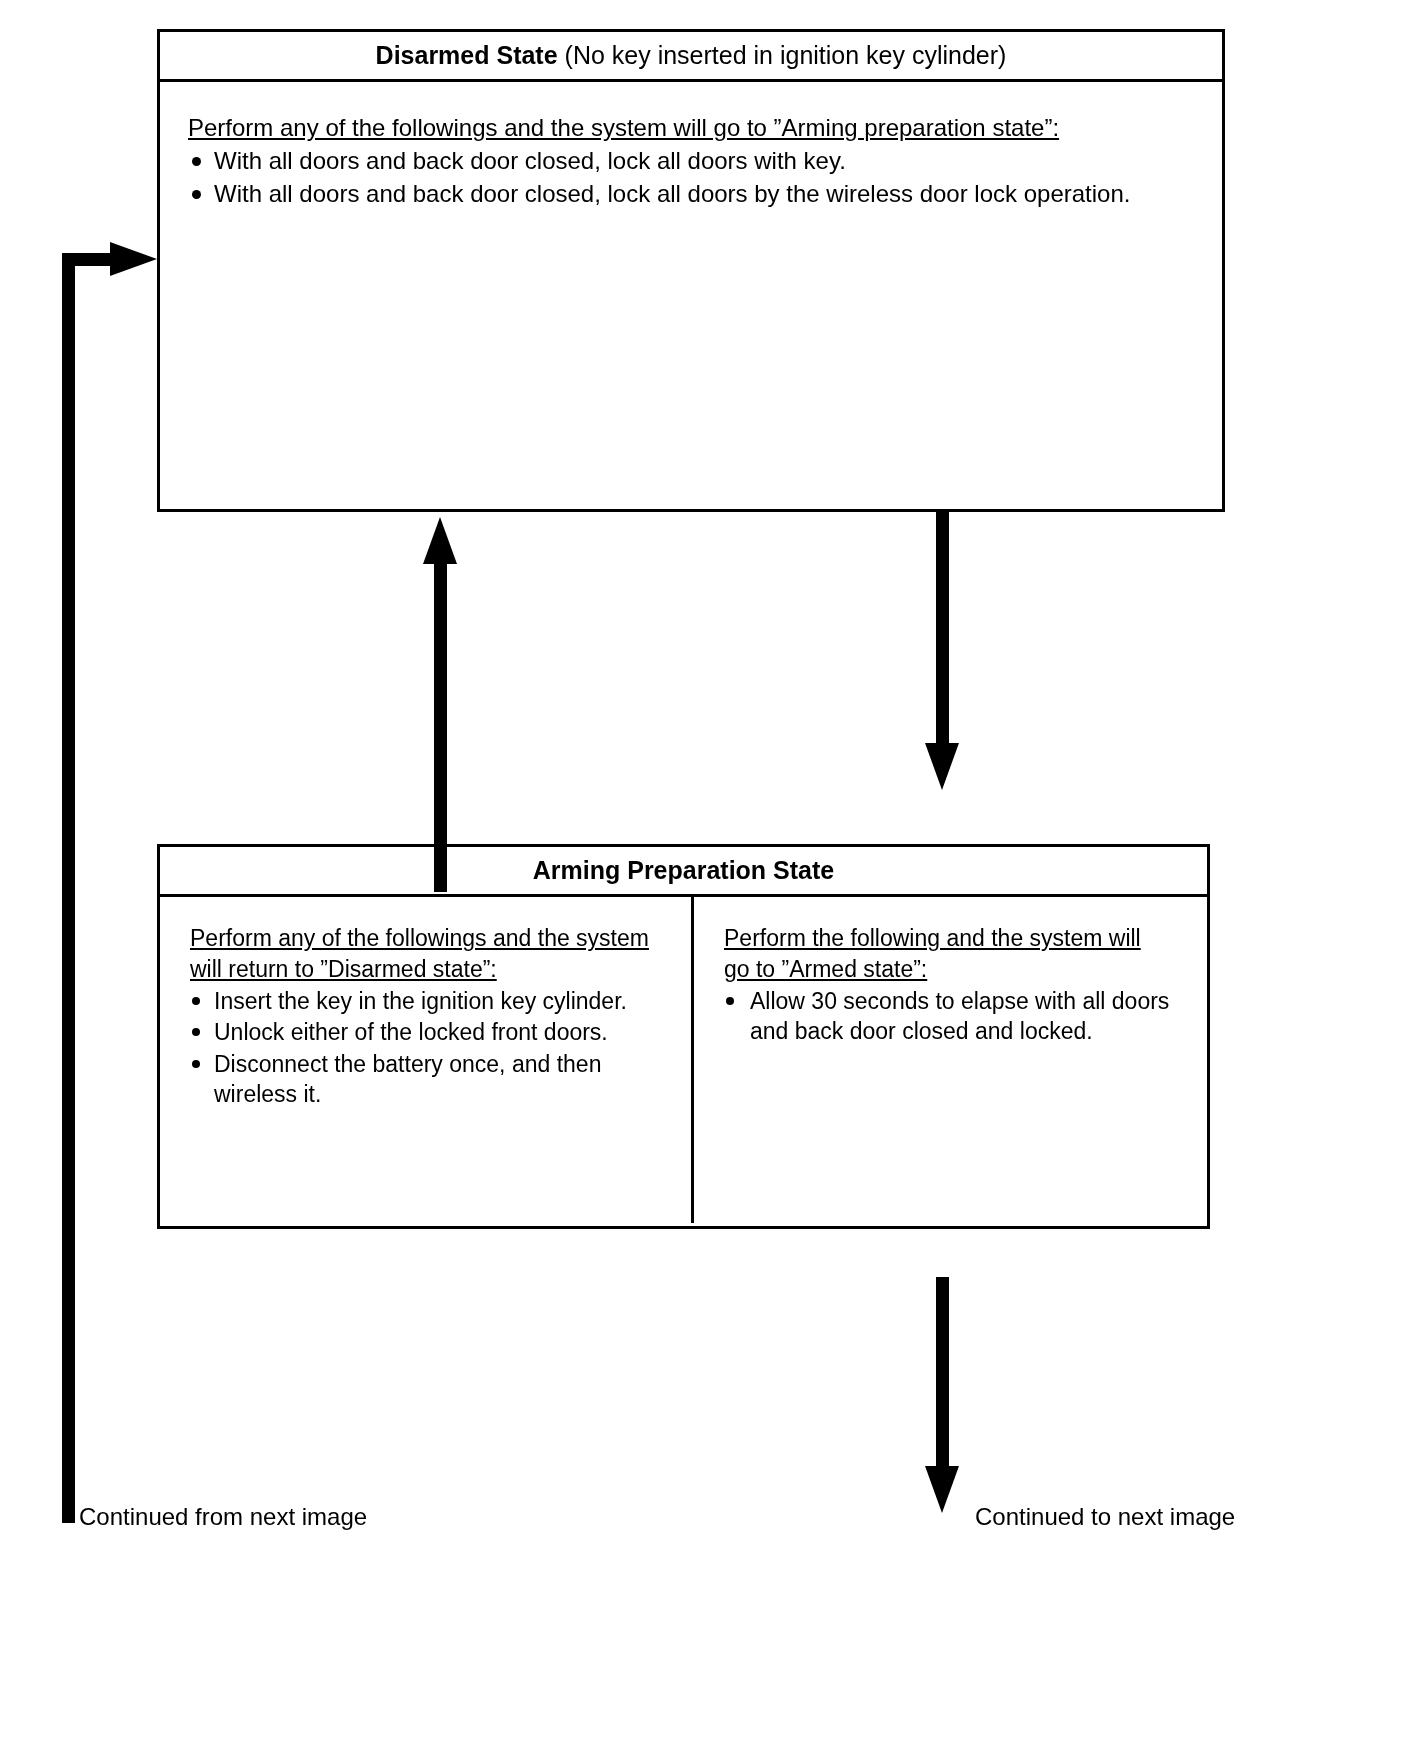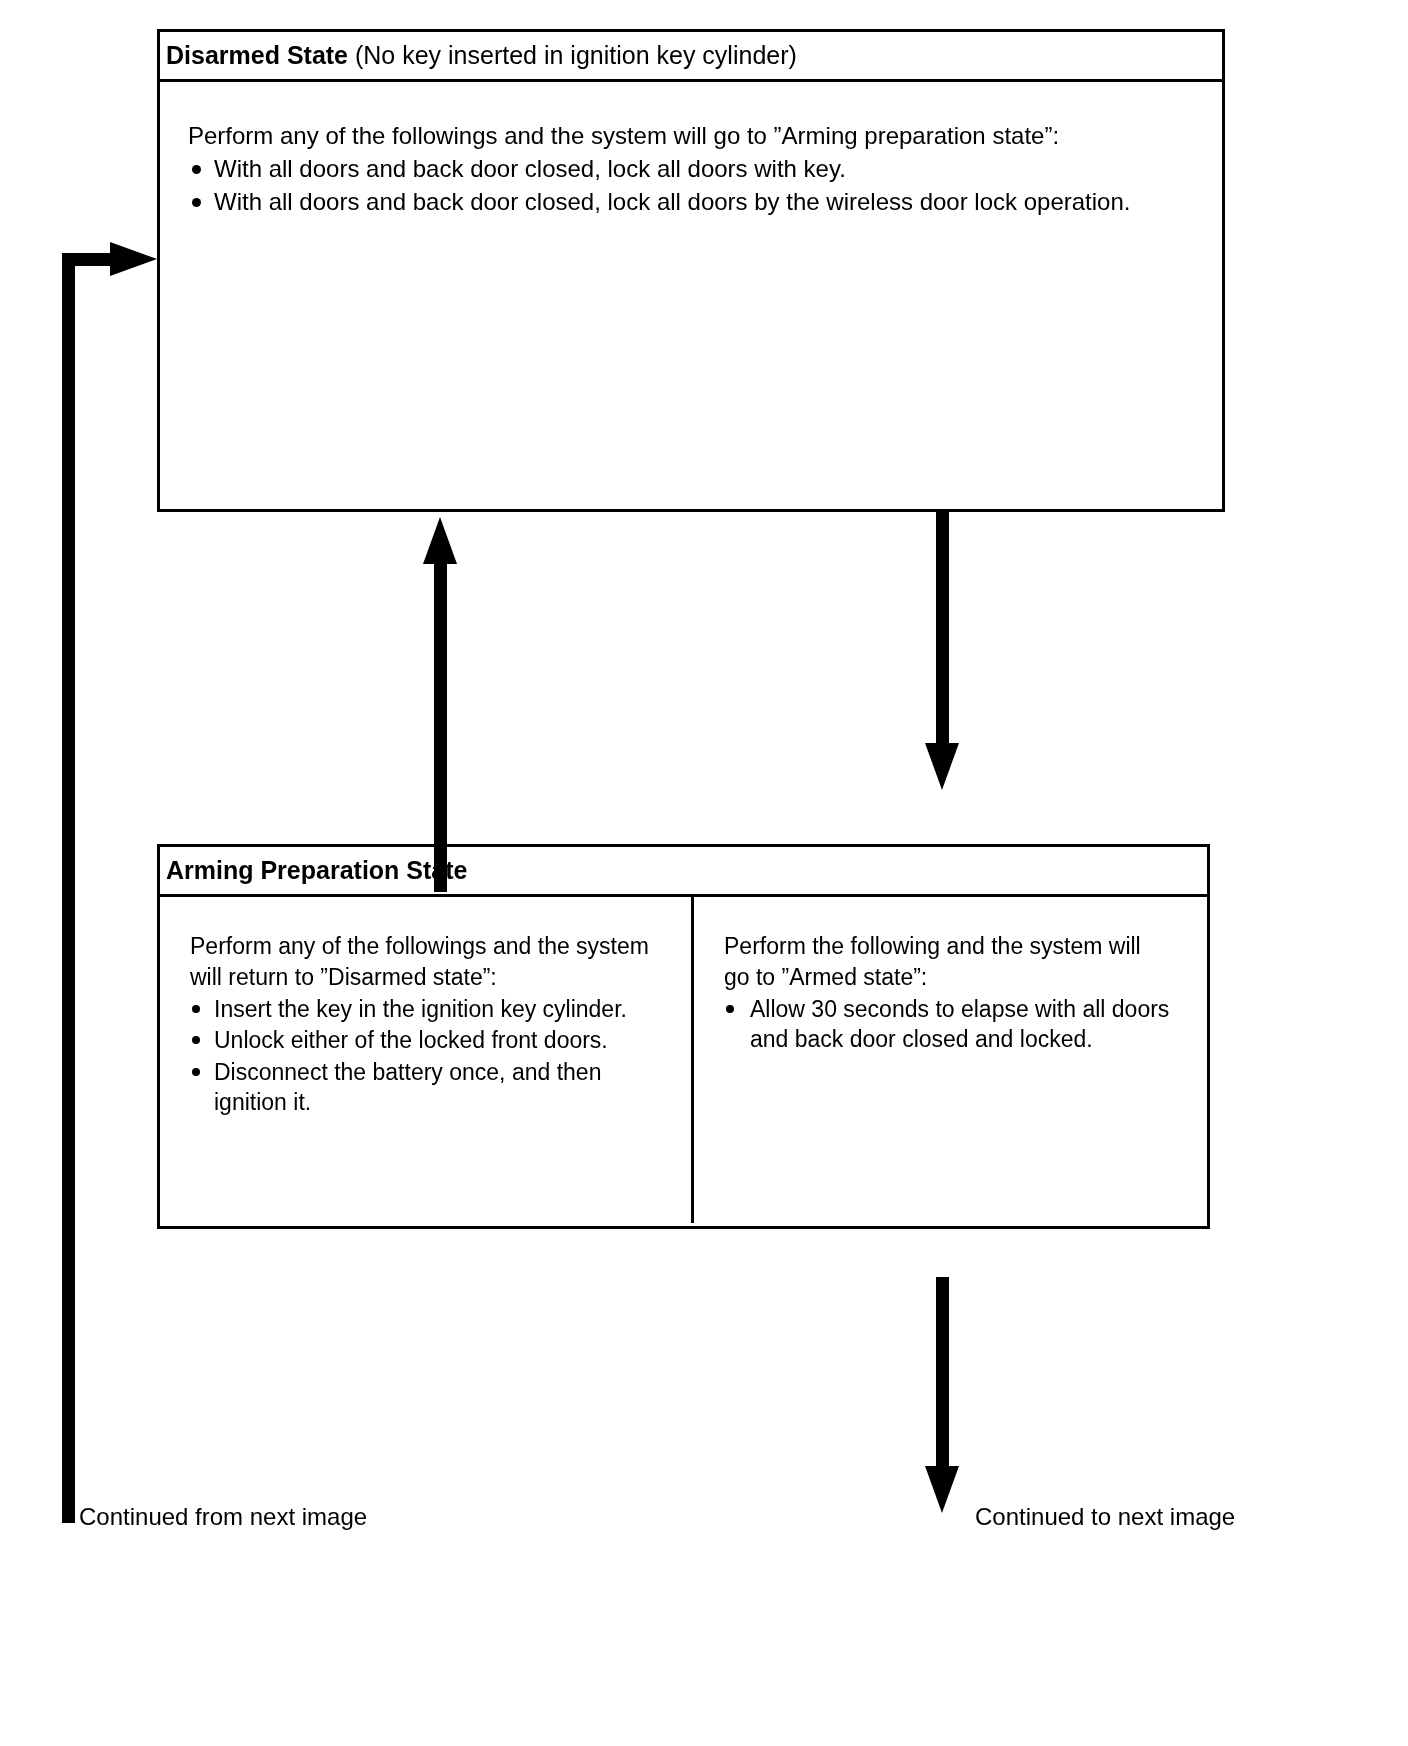"Disarmed State (No key inserted" .state-title { text-align: left -> center }
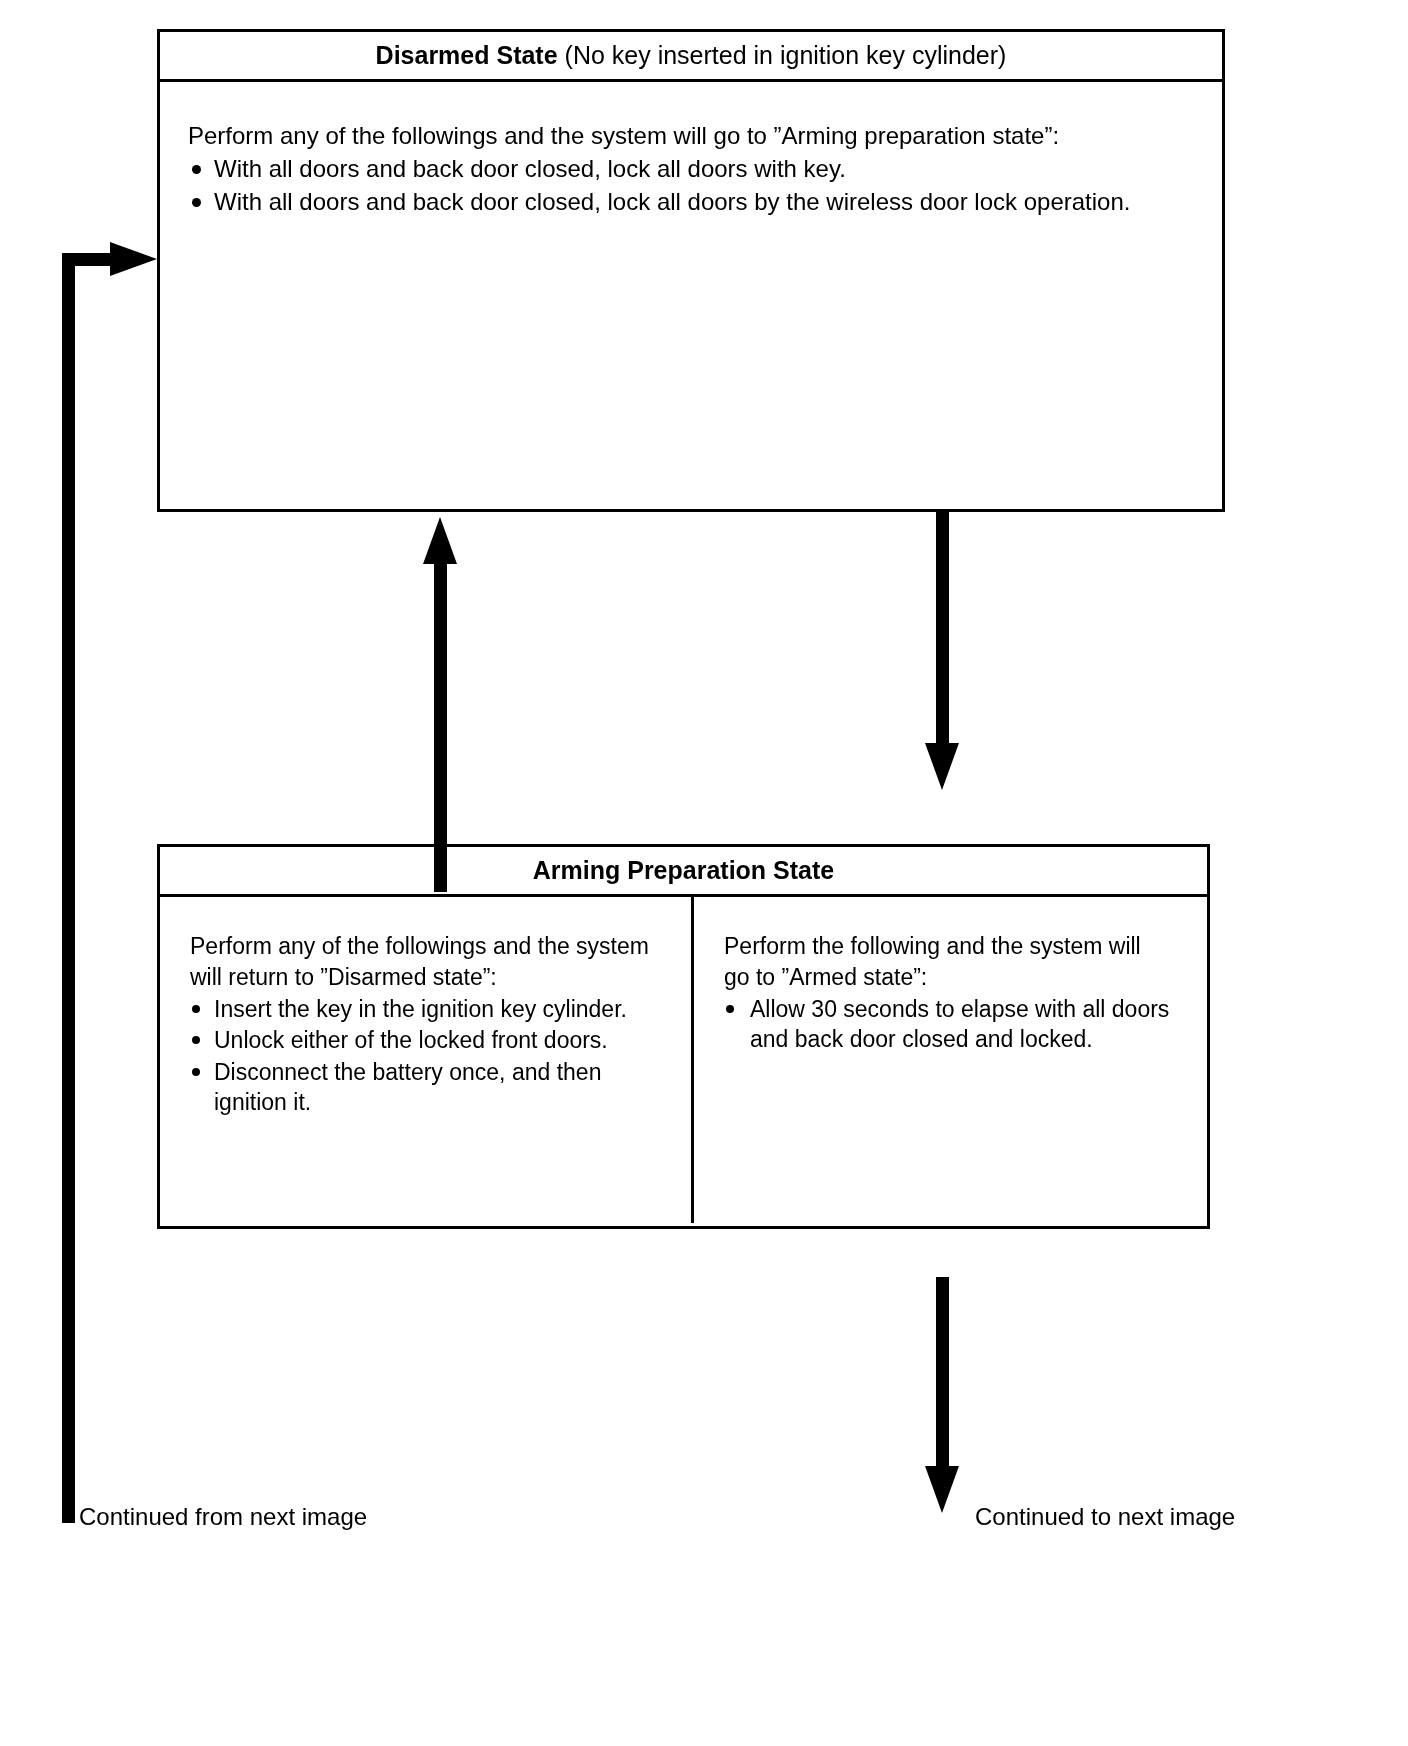"Perform any of the followings" .lead { margin: 8px 0 2px 0 -> 0 0 2px 0; text-decoration: none -> underline }
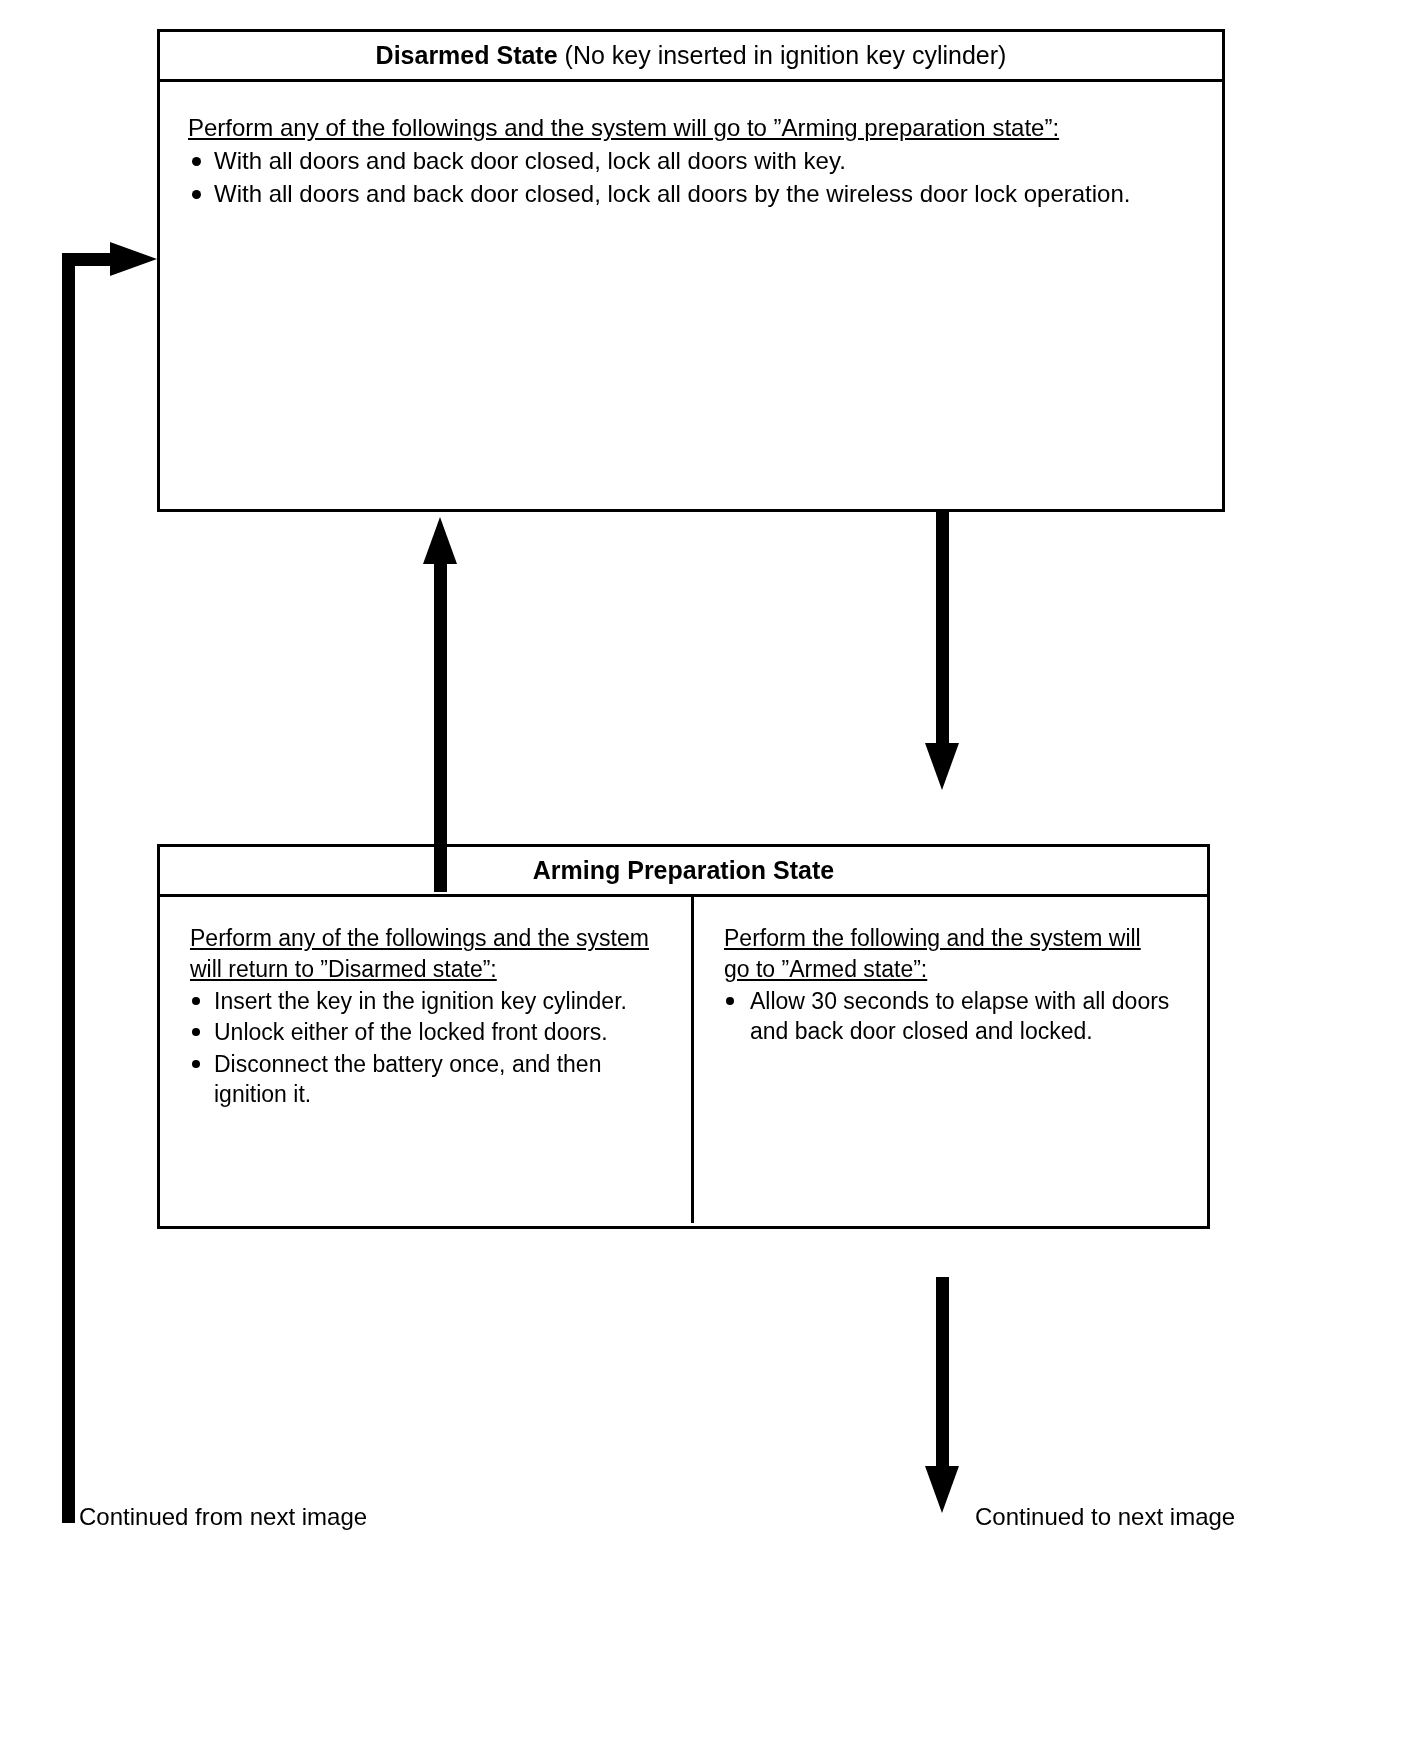"Disconnect the battery once, and" li { text: ignition -> wireless }
